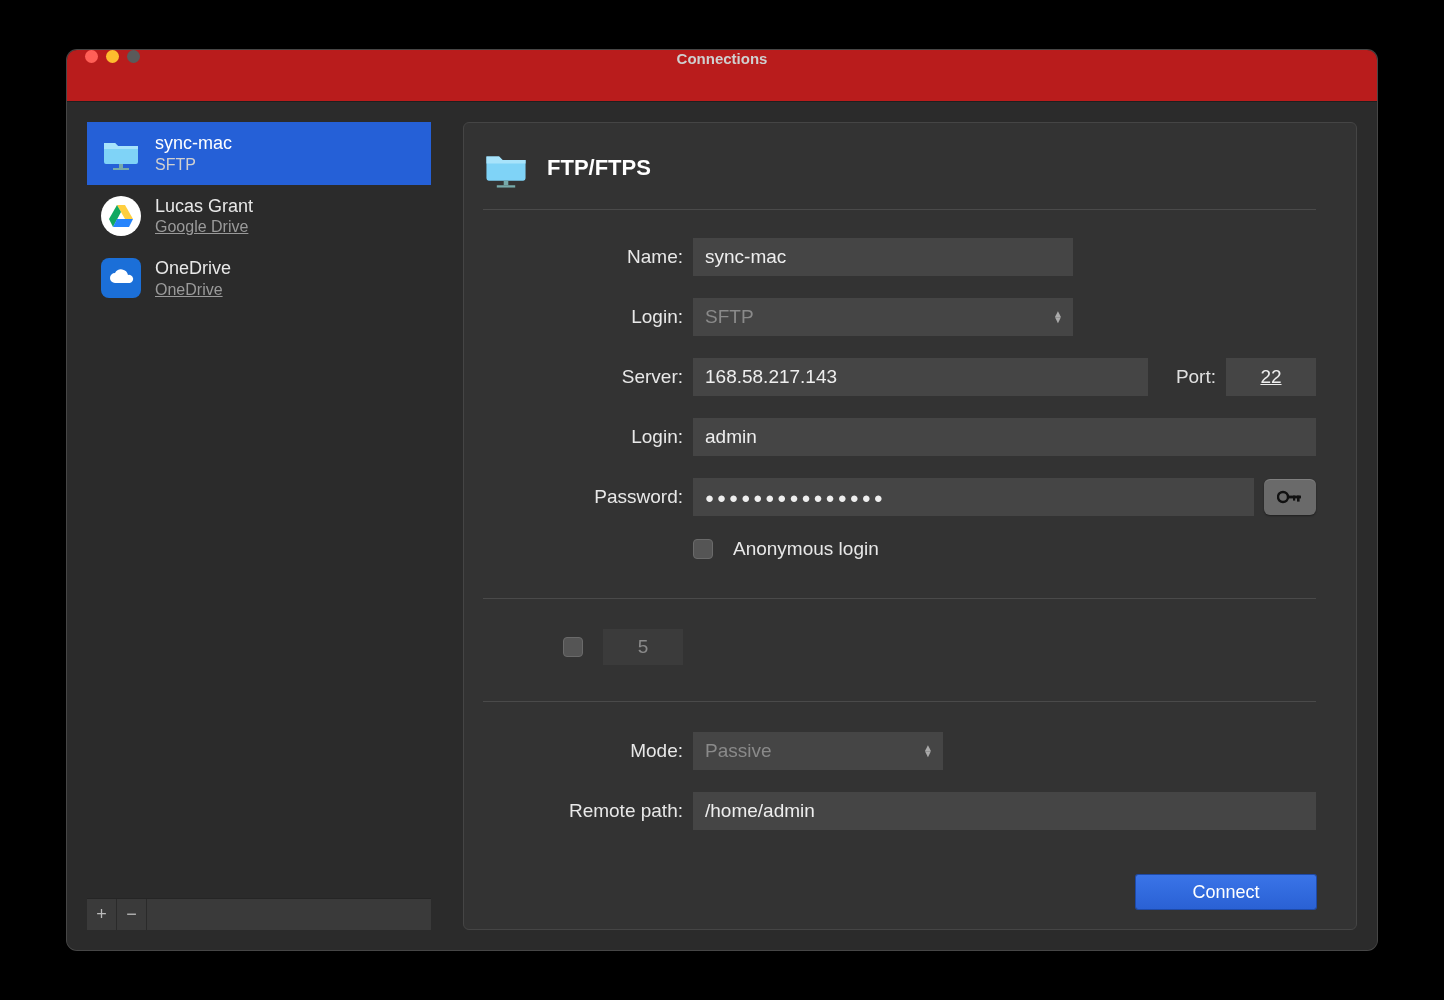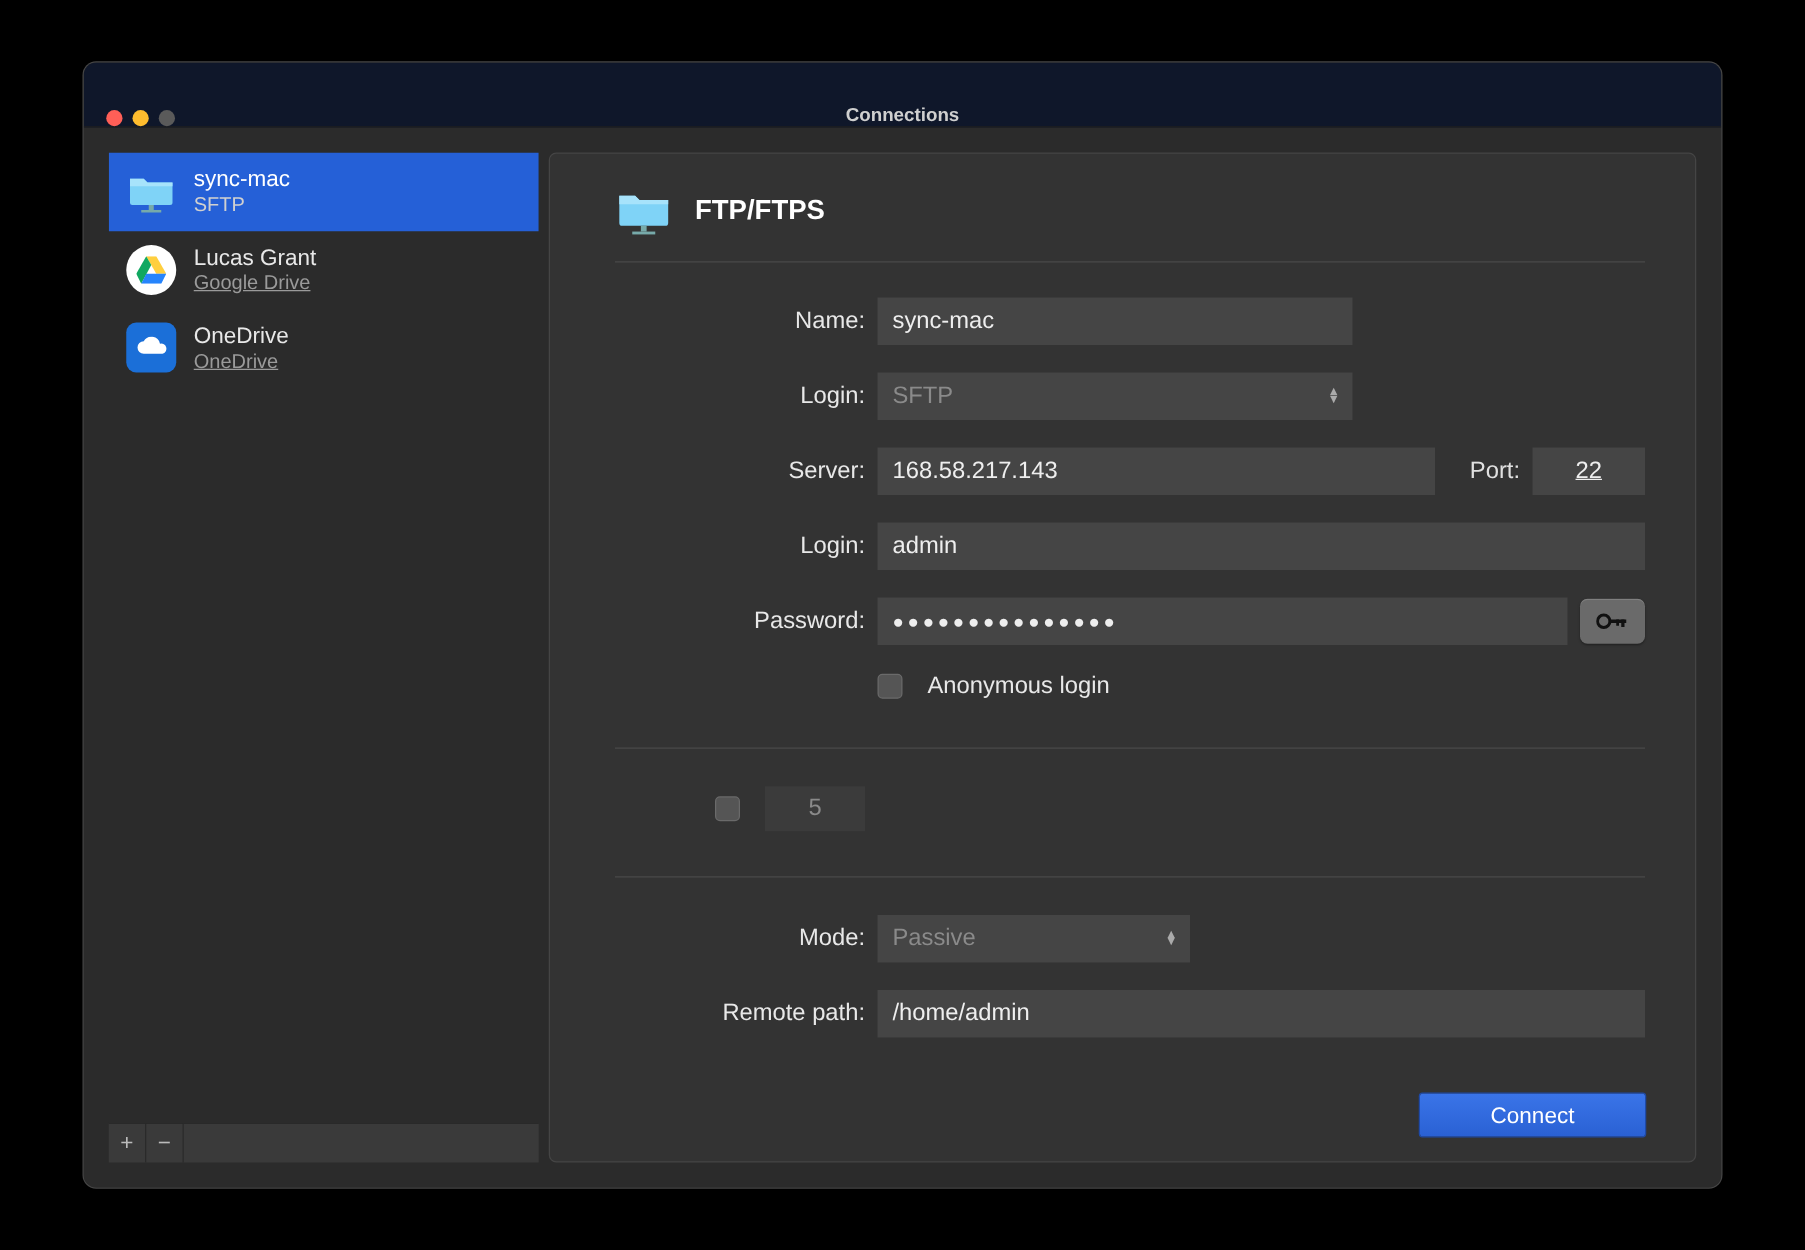"Connections" .titlebar { align-items: flex-end -> flex-start; background: #0f172a -> #b91c1c }
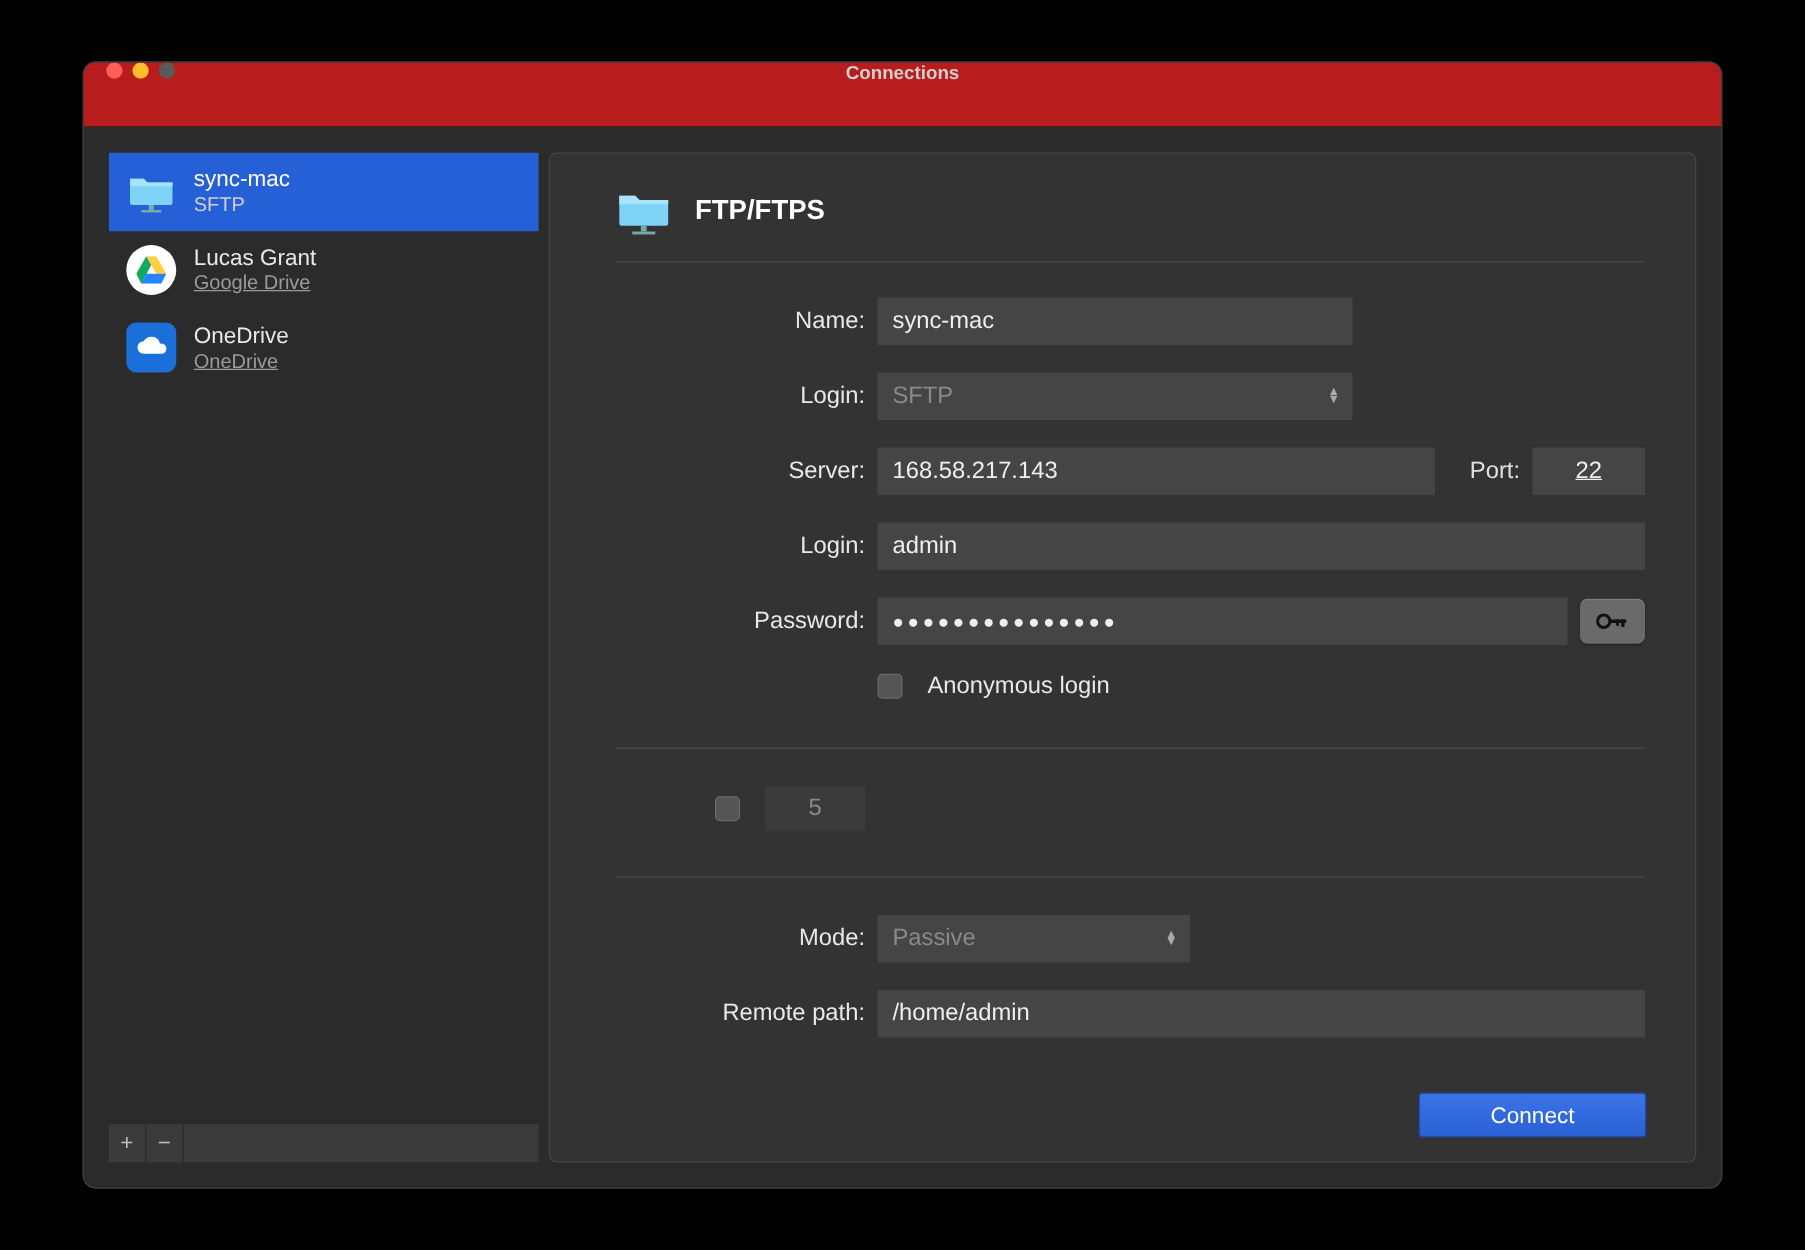"sync-mac" .body { gap: 8px -> 32px }
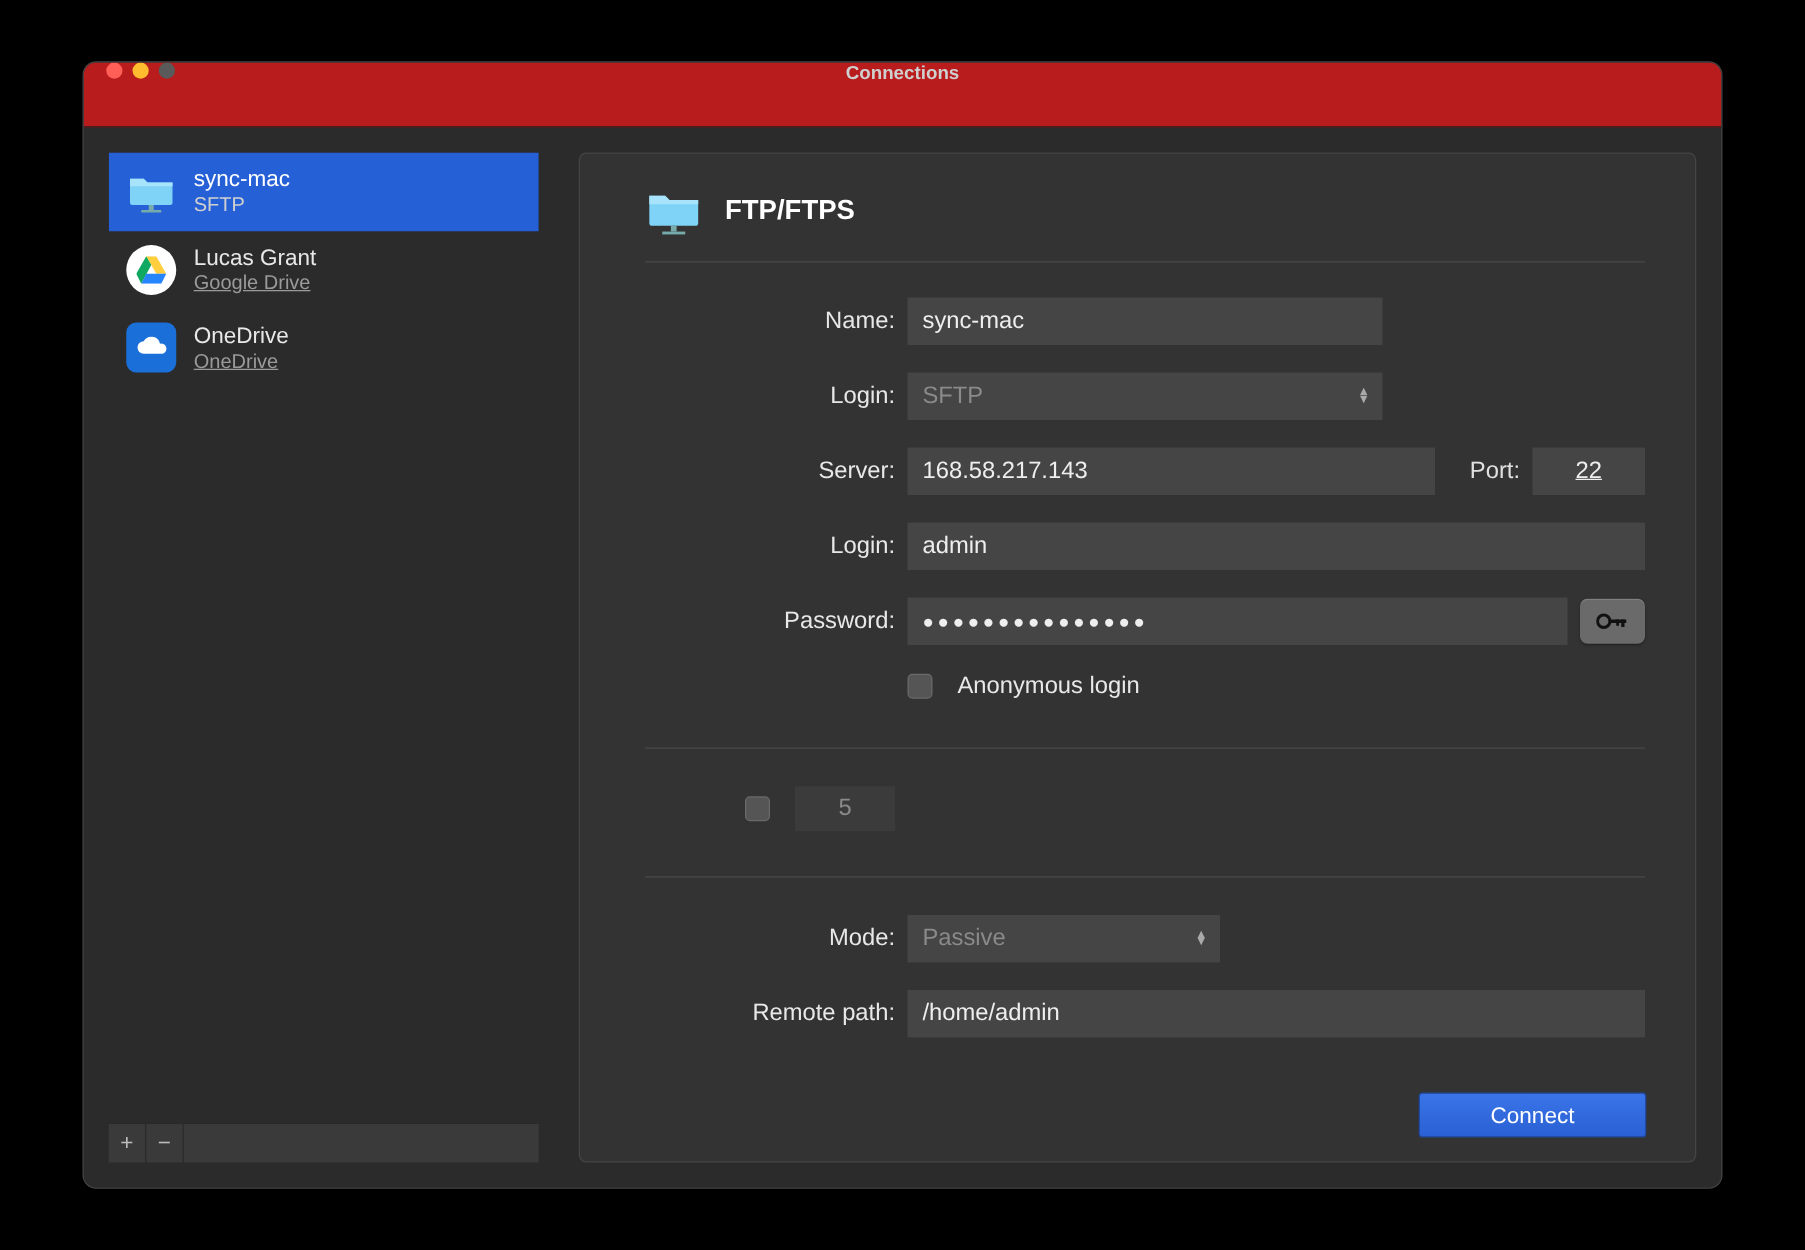"FTP/FTPS" .mainpanel { padding: 22px 40px 20px 52px -> 22px 40px 20px 19px }
